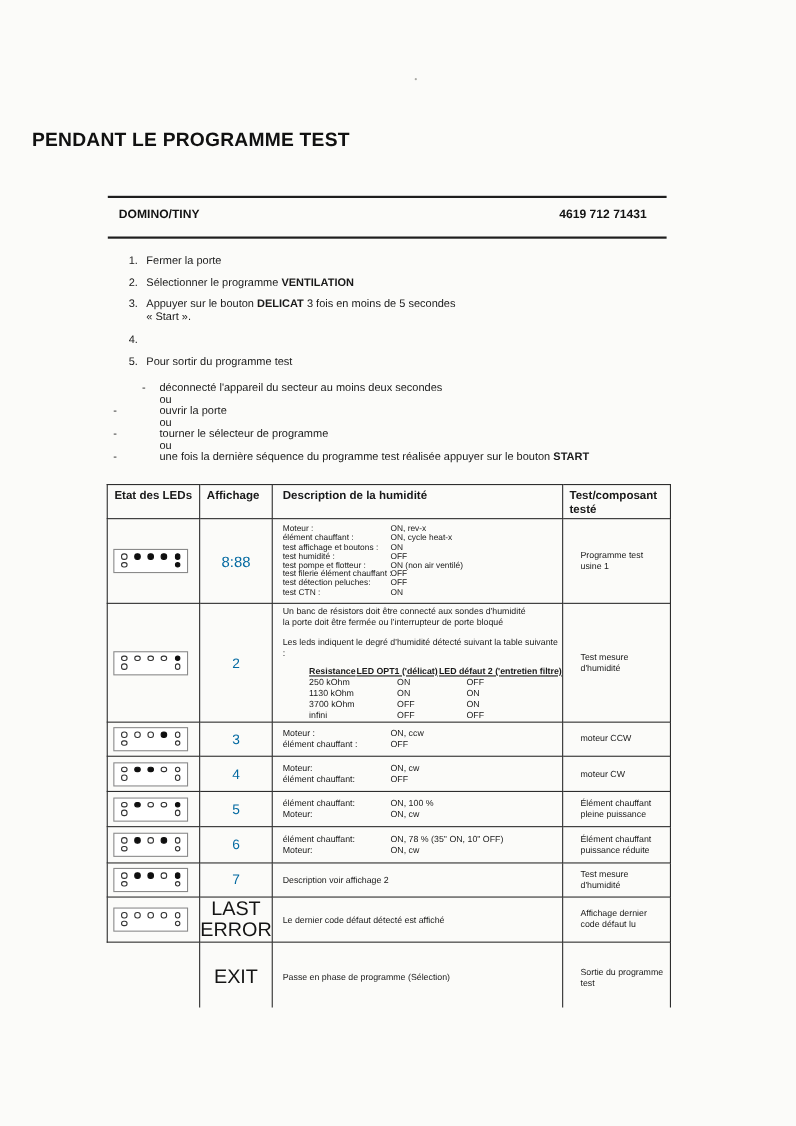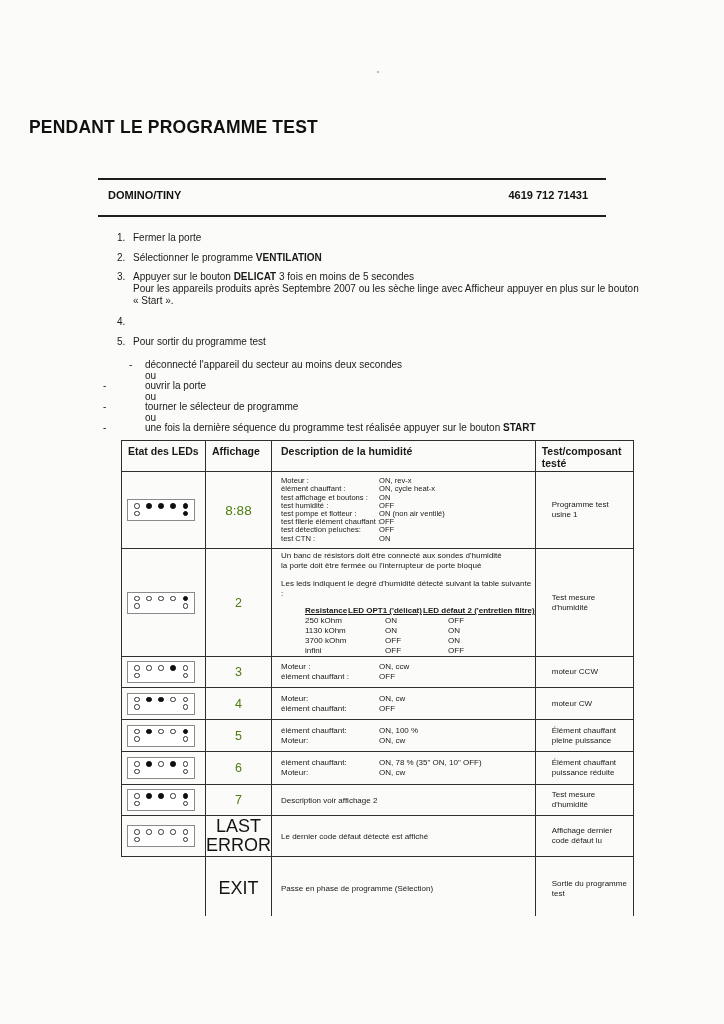"Pour les appareils produits après" div.txt { html: <div>Pour les appareils produits après Septembre 2007 ou les sèche linge avec Afficheur appuyer en plus sur le bouton</div> -> none }
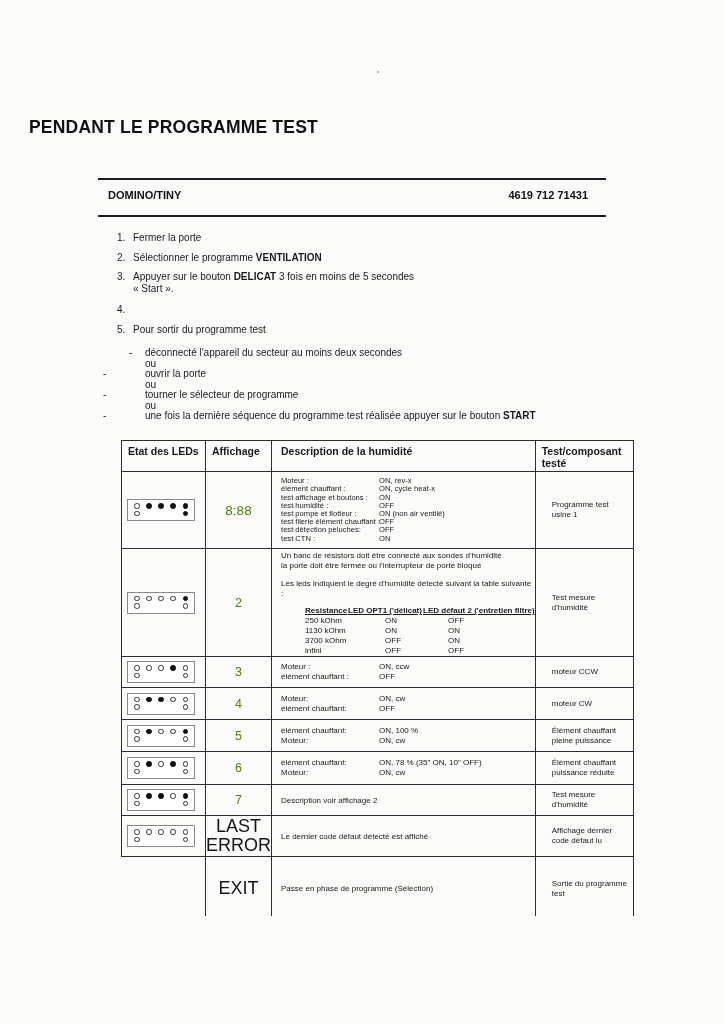"Etat des LEDs" table.maintable { left: 121px -> 97px }
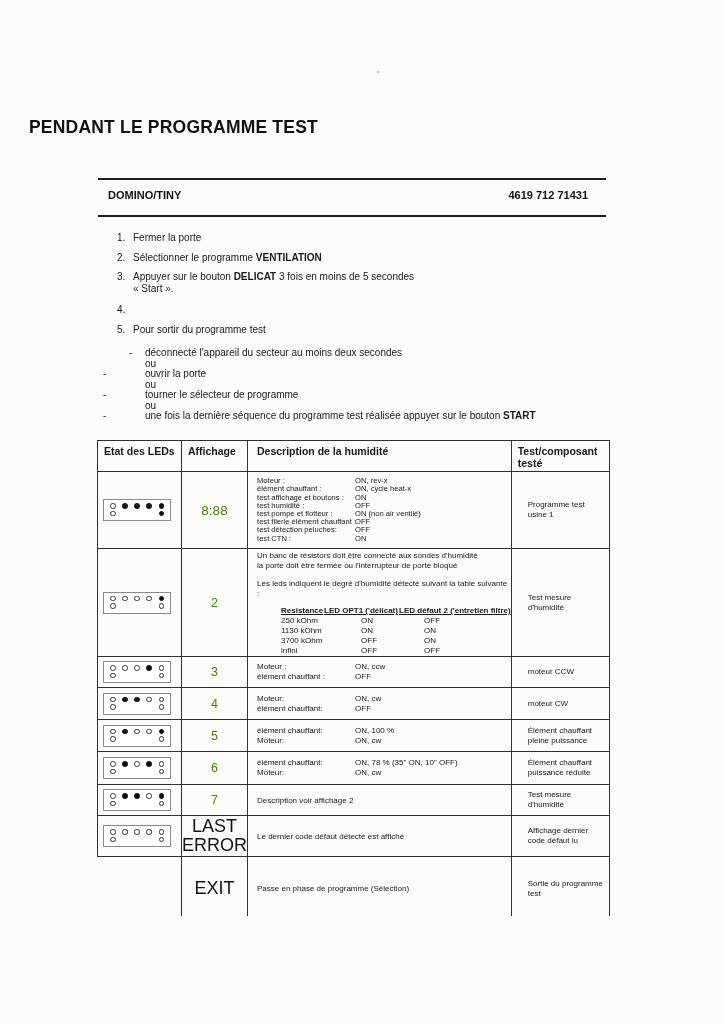"8:88" .aff-num { color: #4d7c0f -> #0369a1 }
